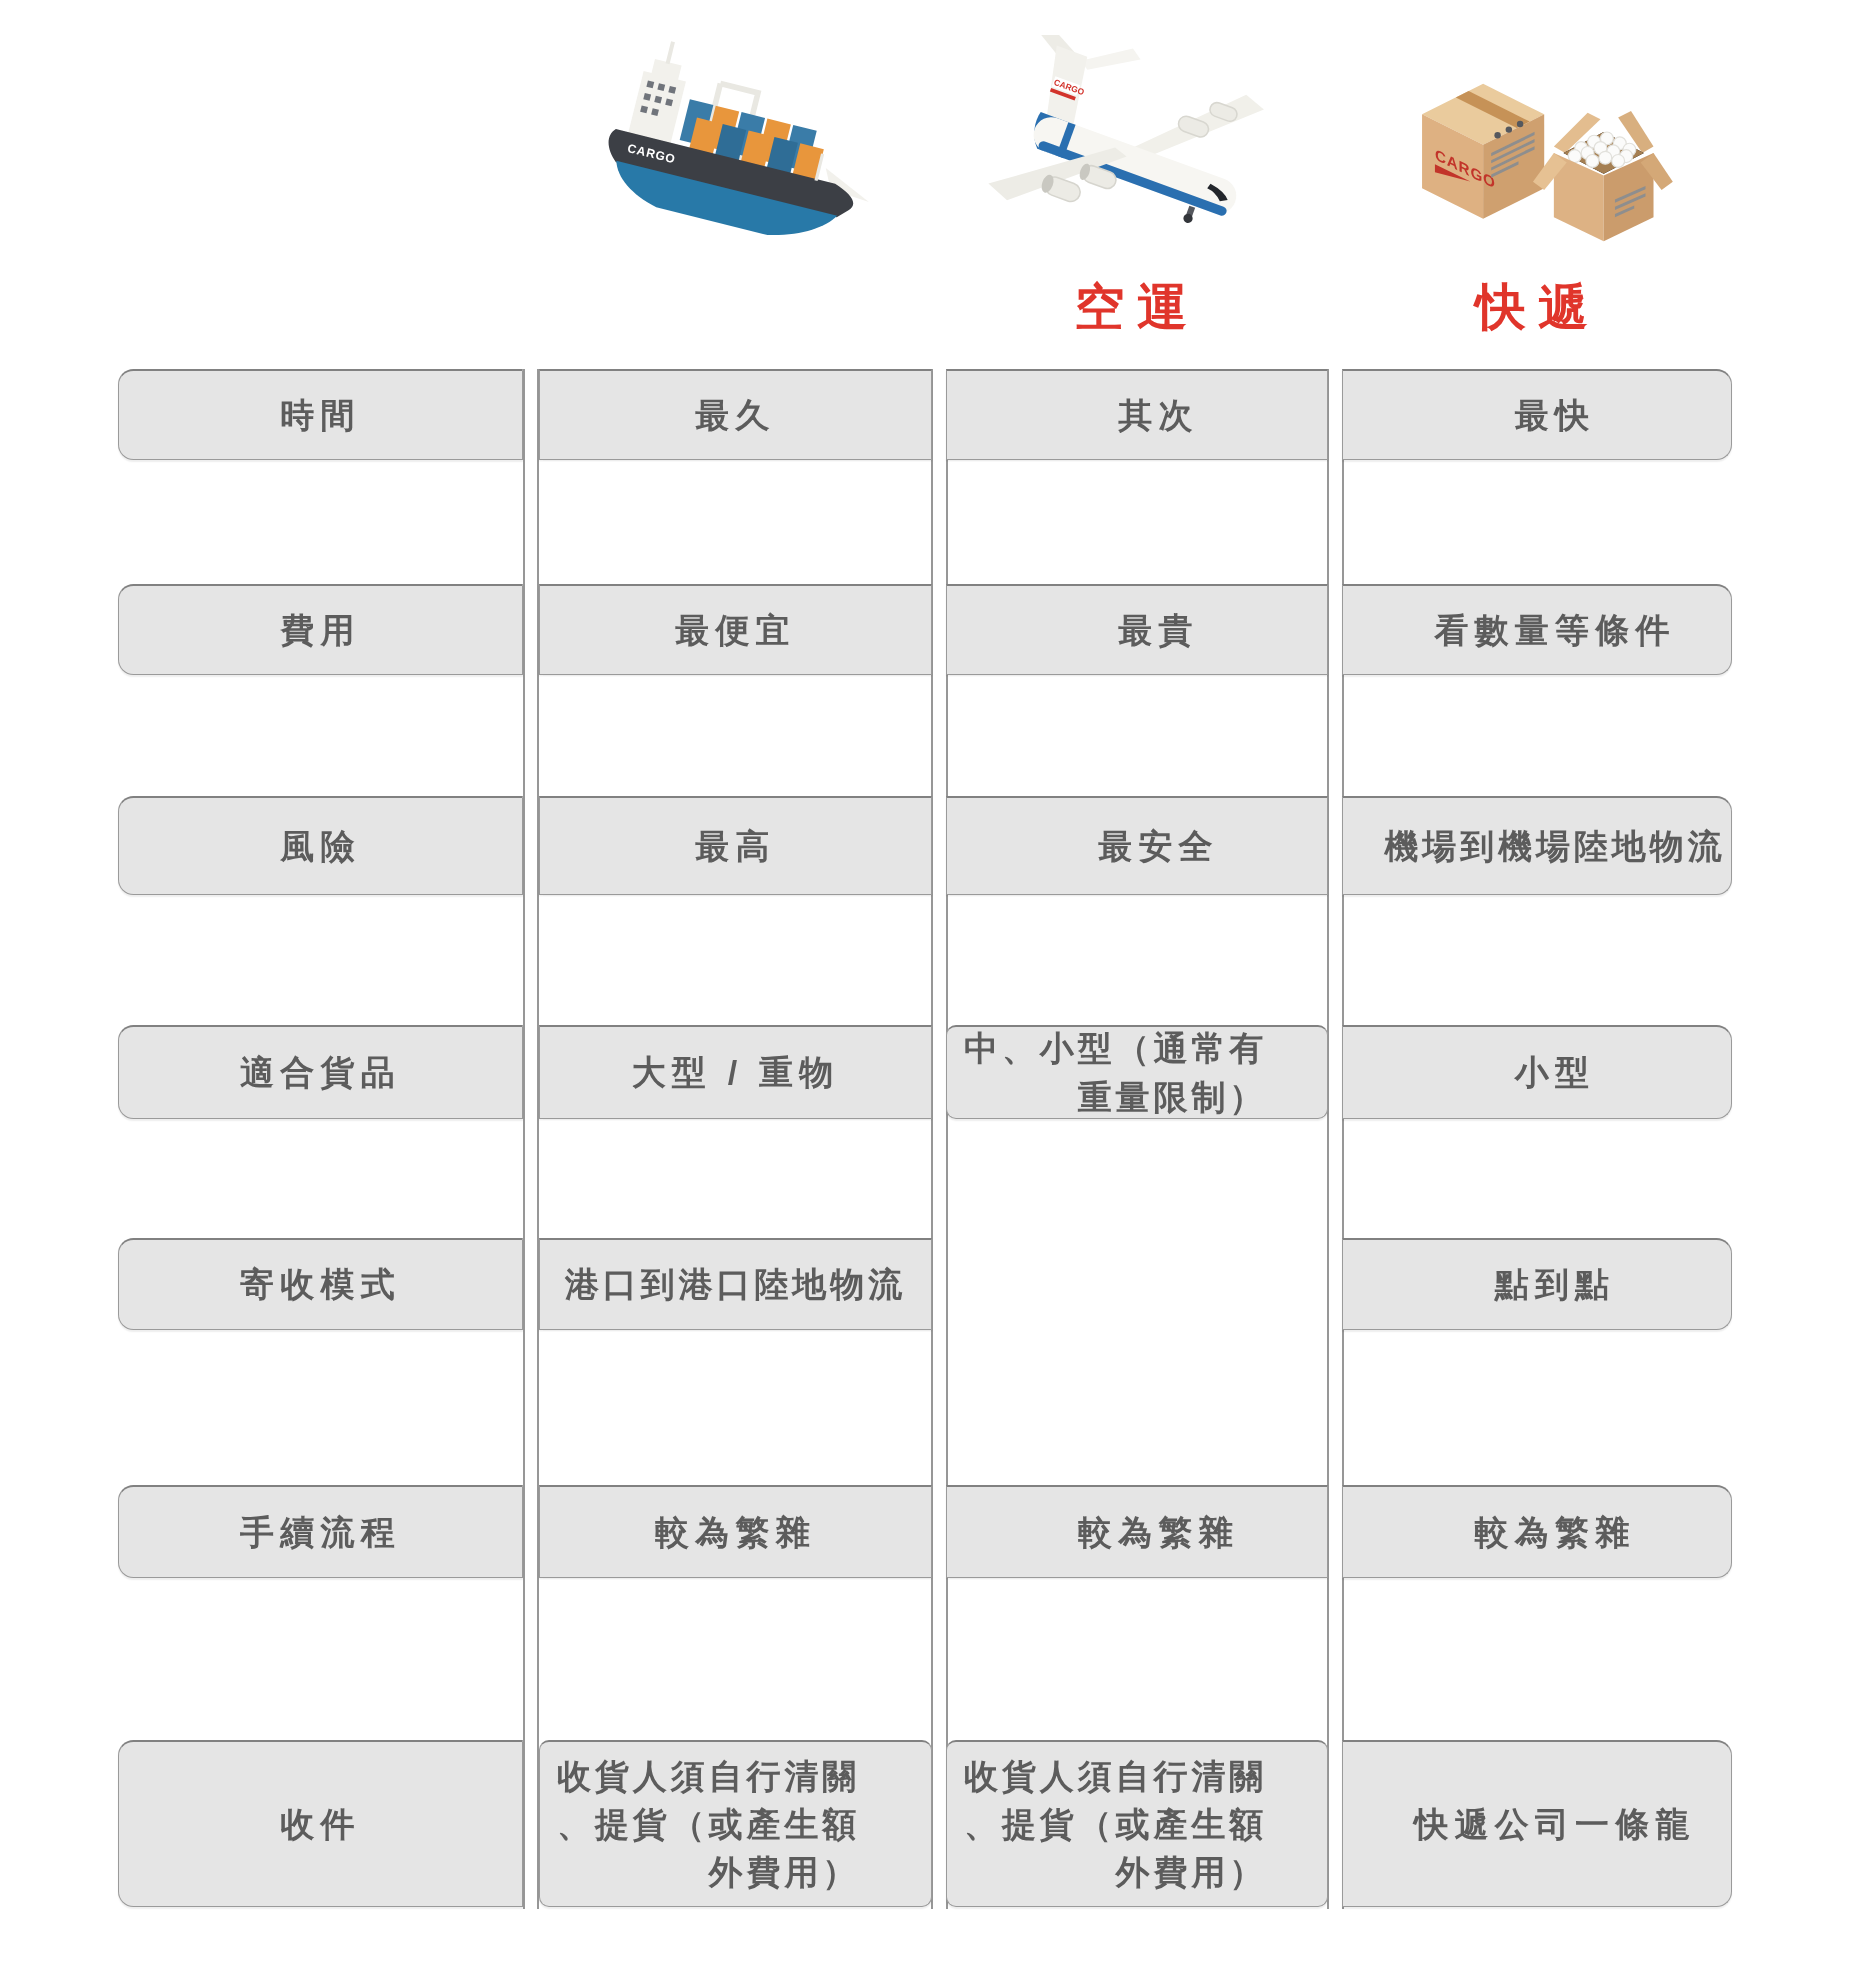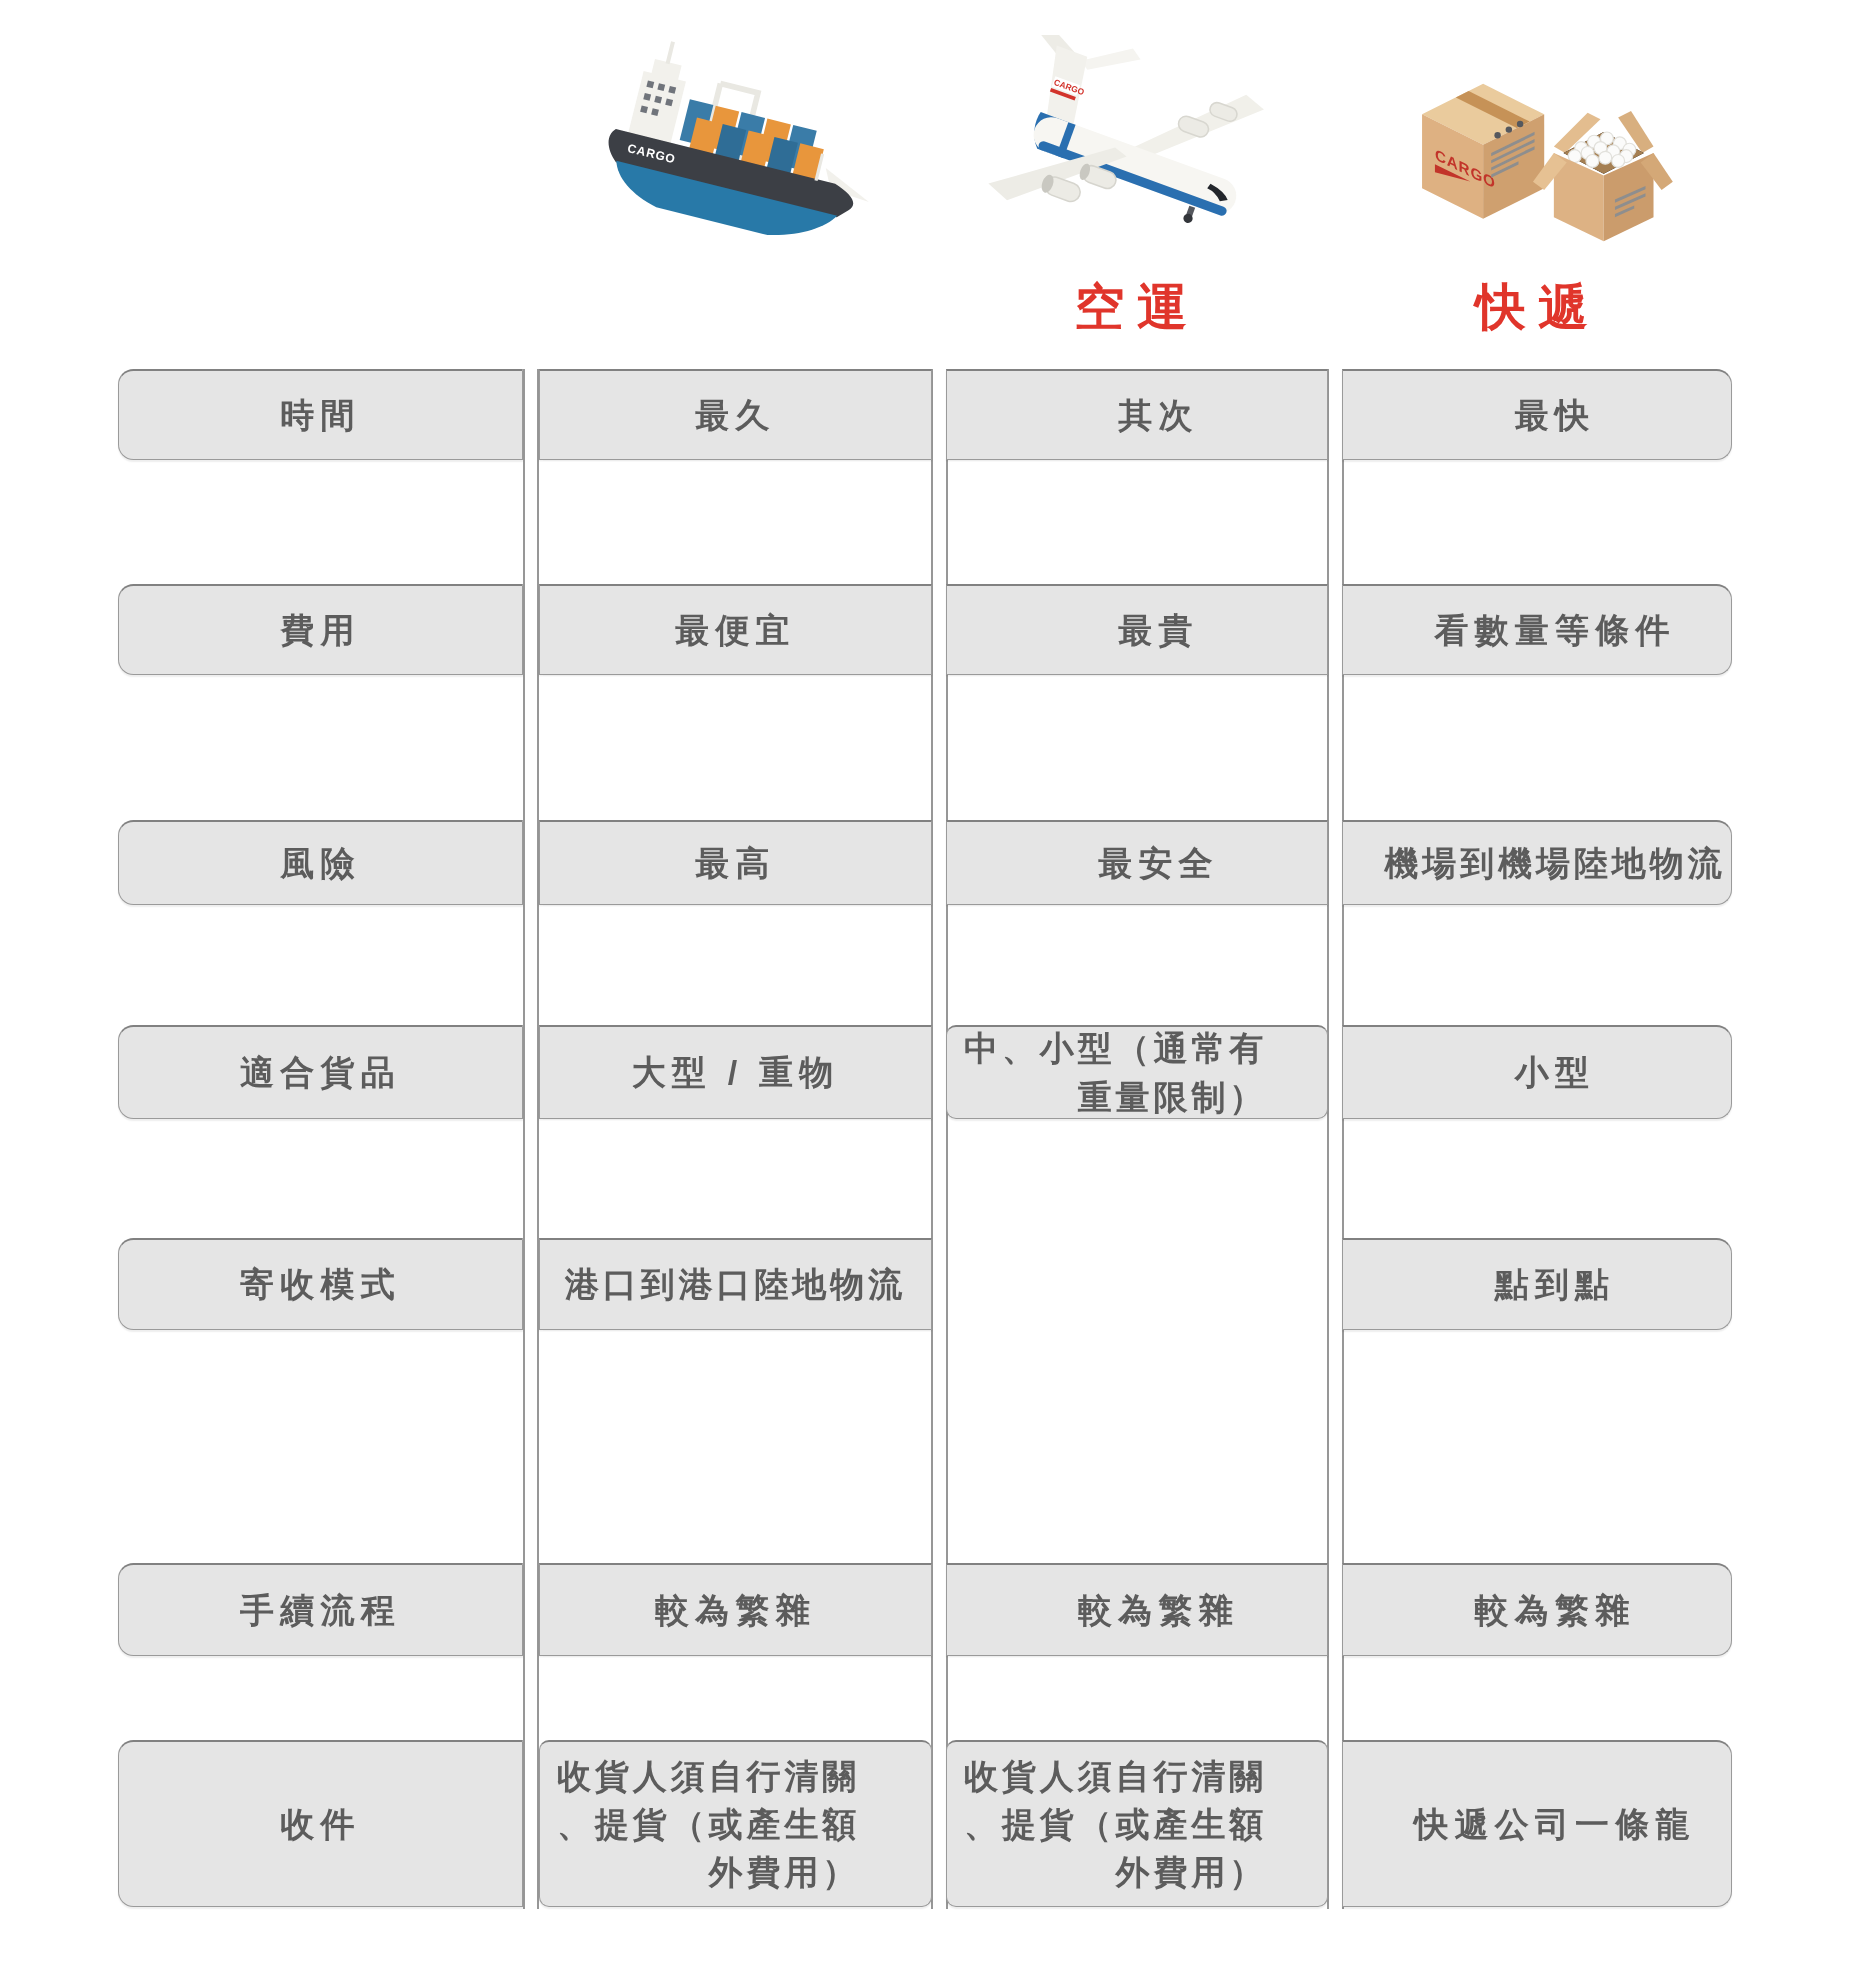"風險" #row2 { height: 85px -> 99px; margin-top: 24px -> none }
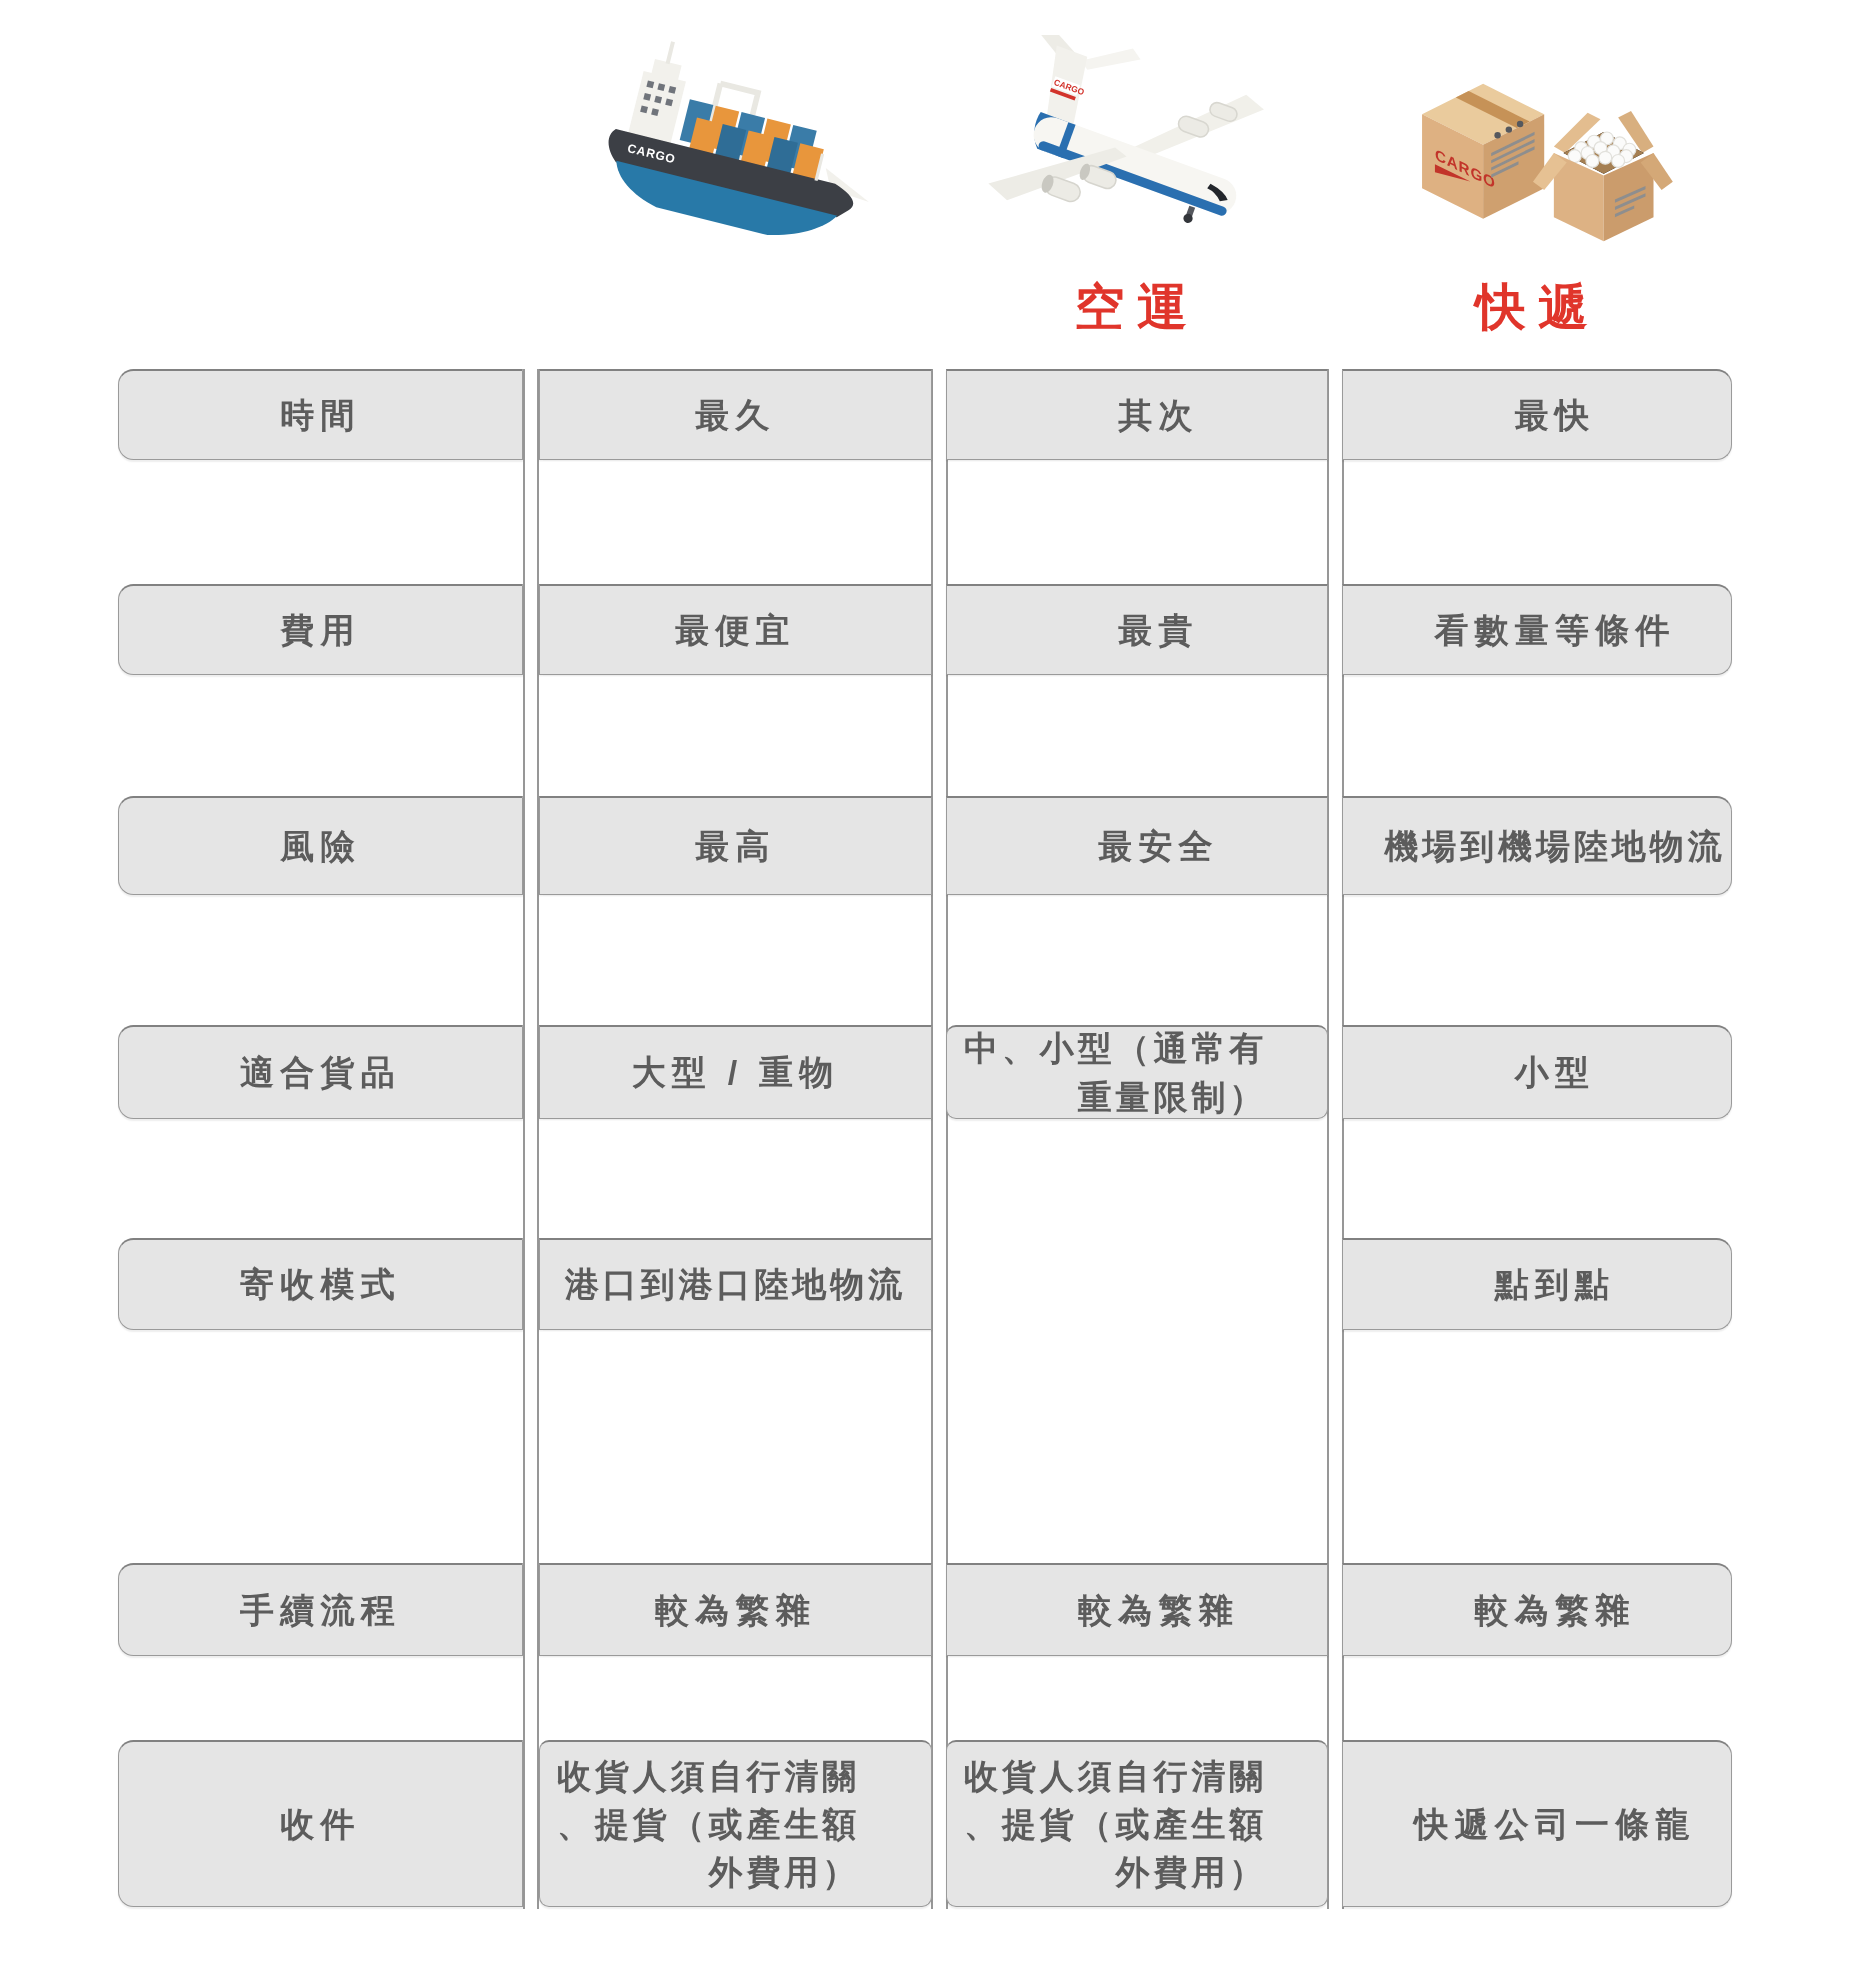"手續流程" #row5 { top: 1563px -> 1485px }
